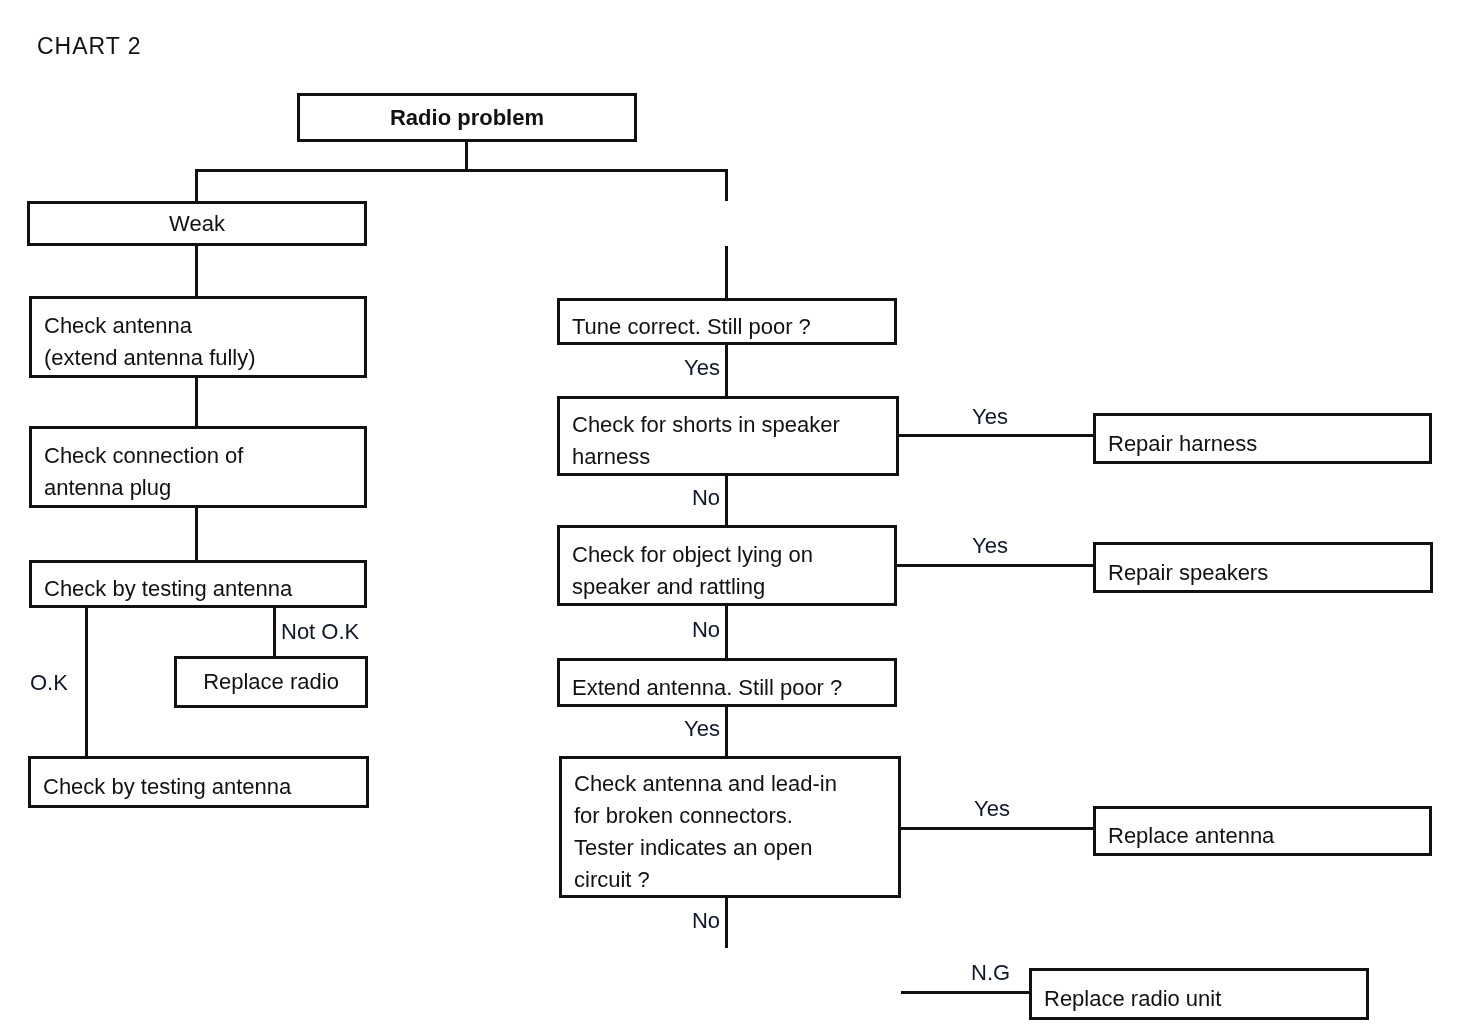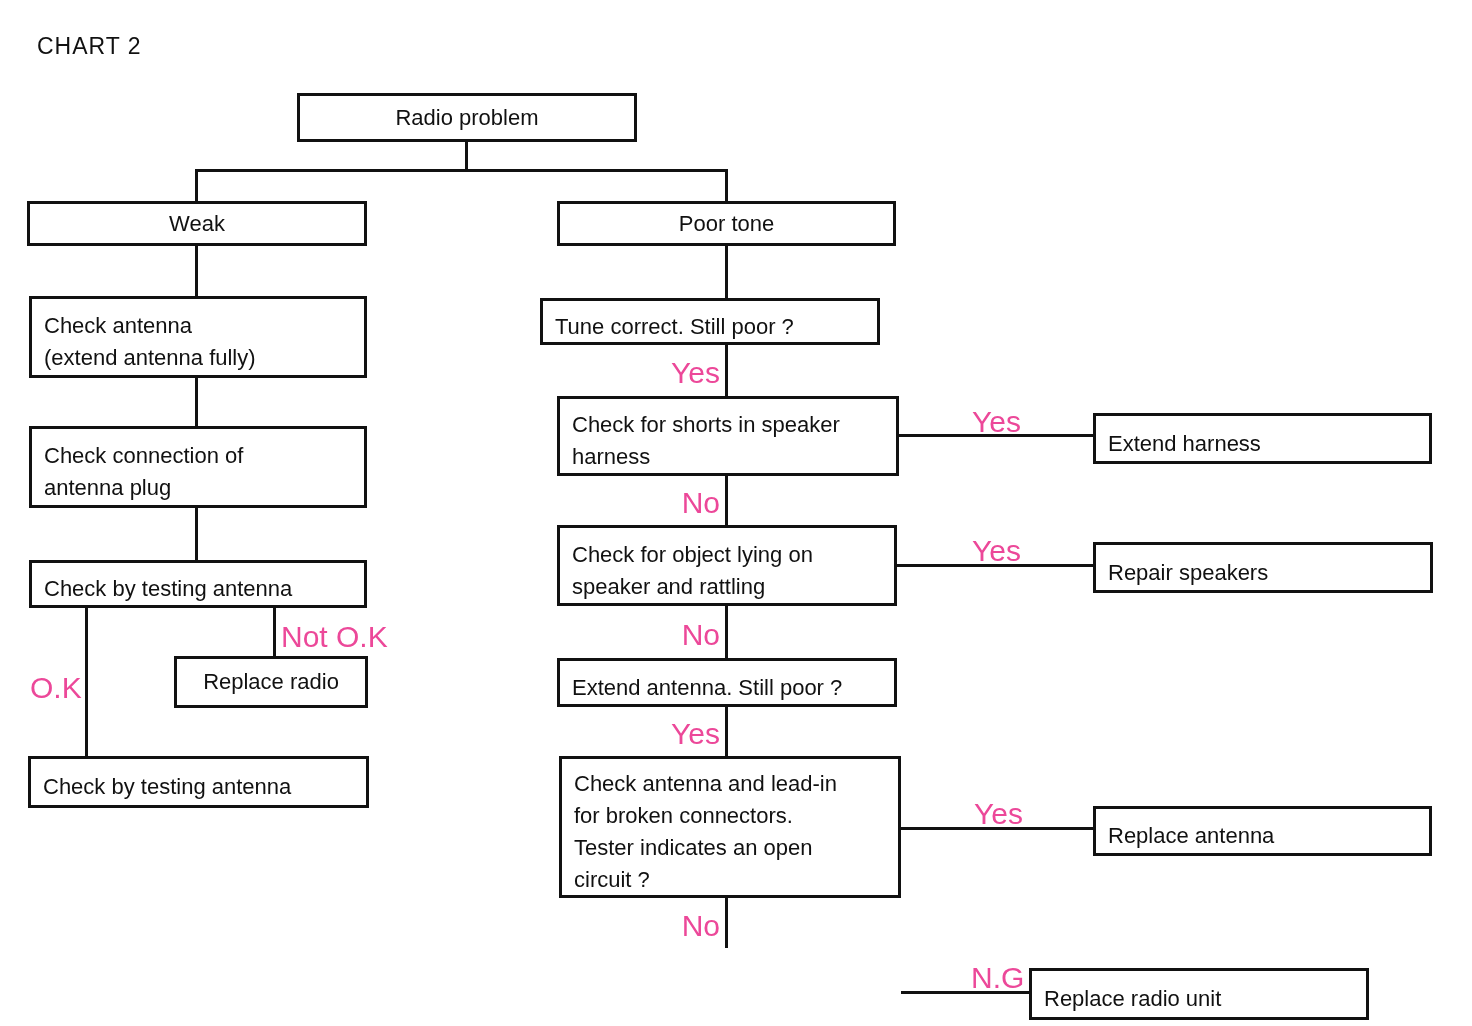"Radio problem" .node.bold { font-weight: normal -> bold }
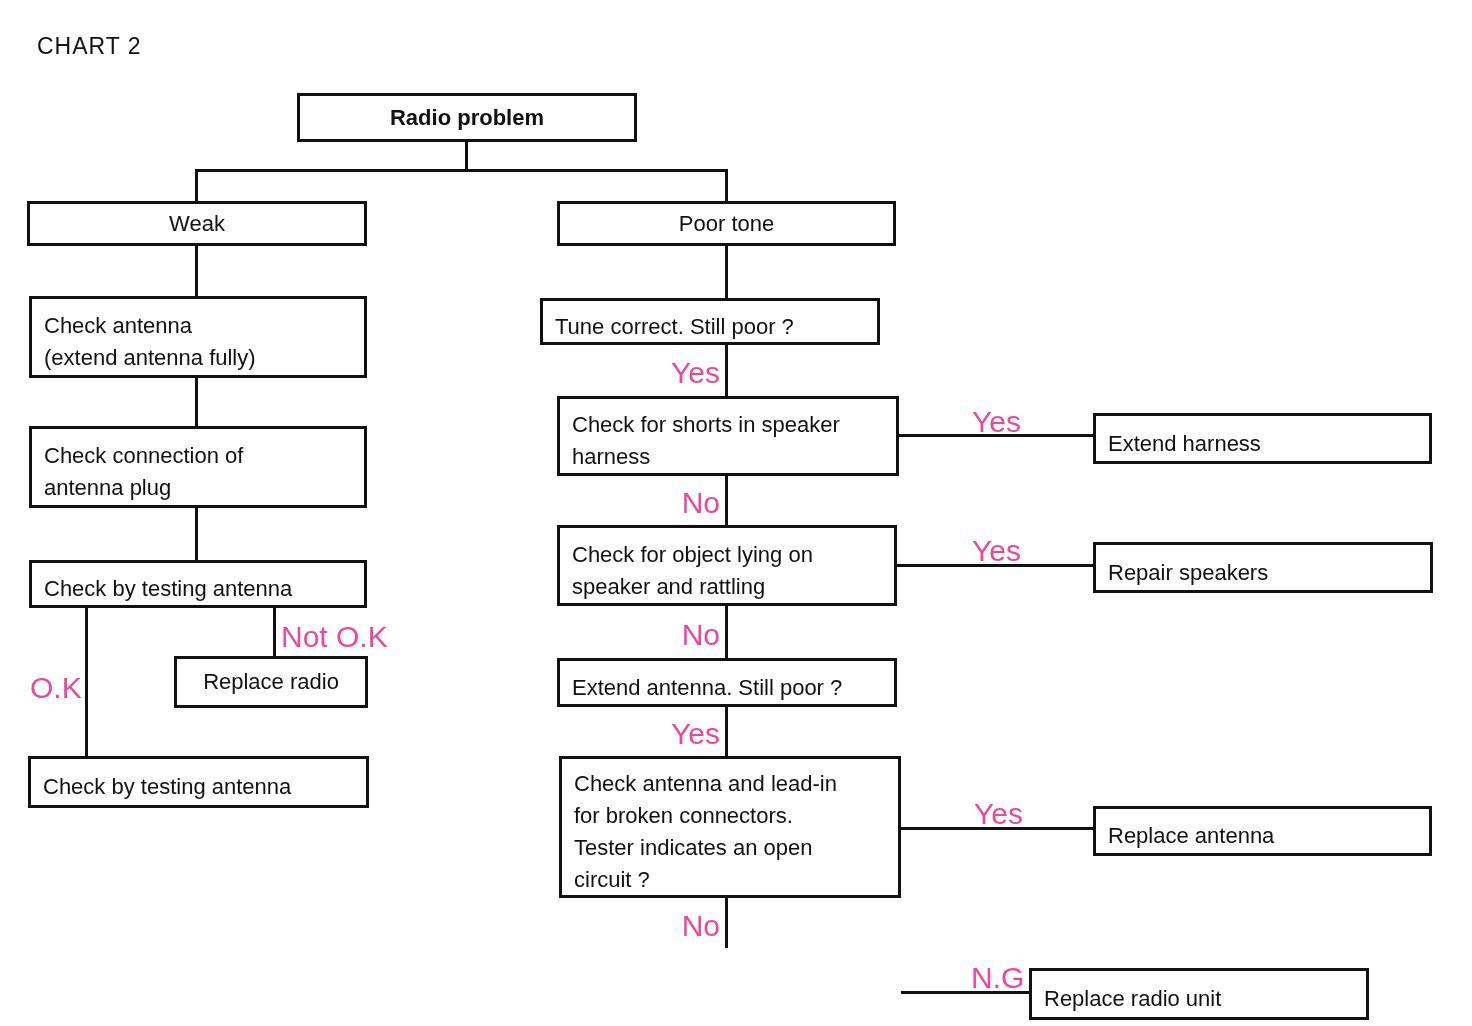"Poor tone" div.node { html: <div>Poor tone</div> -> none }
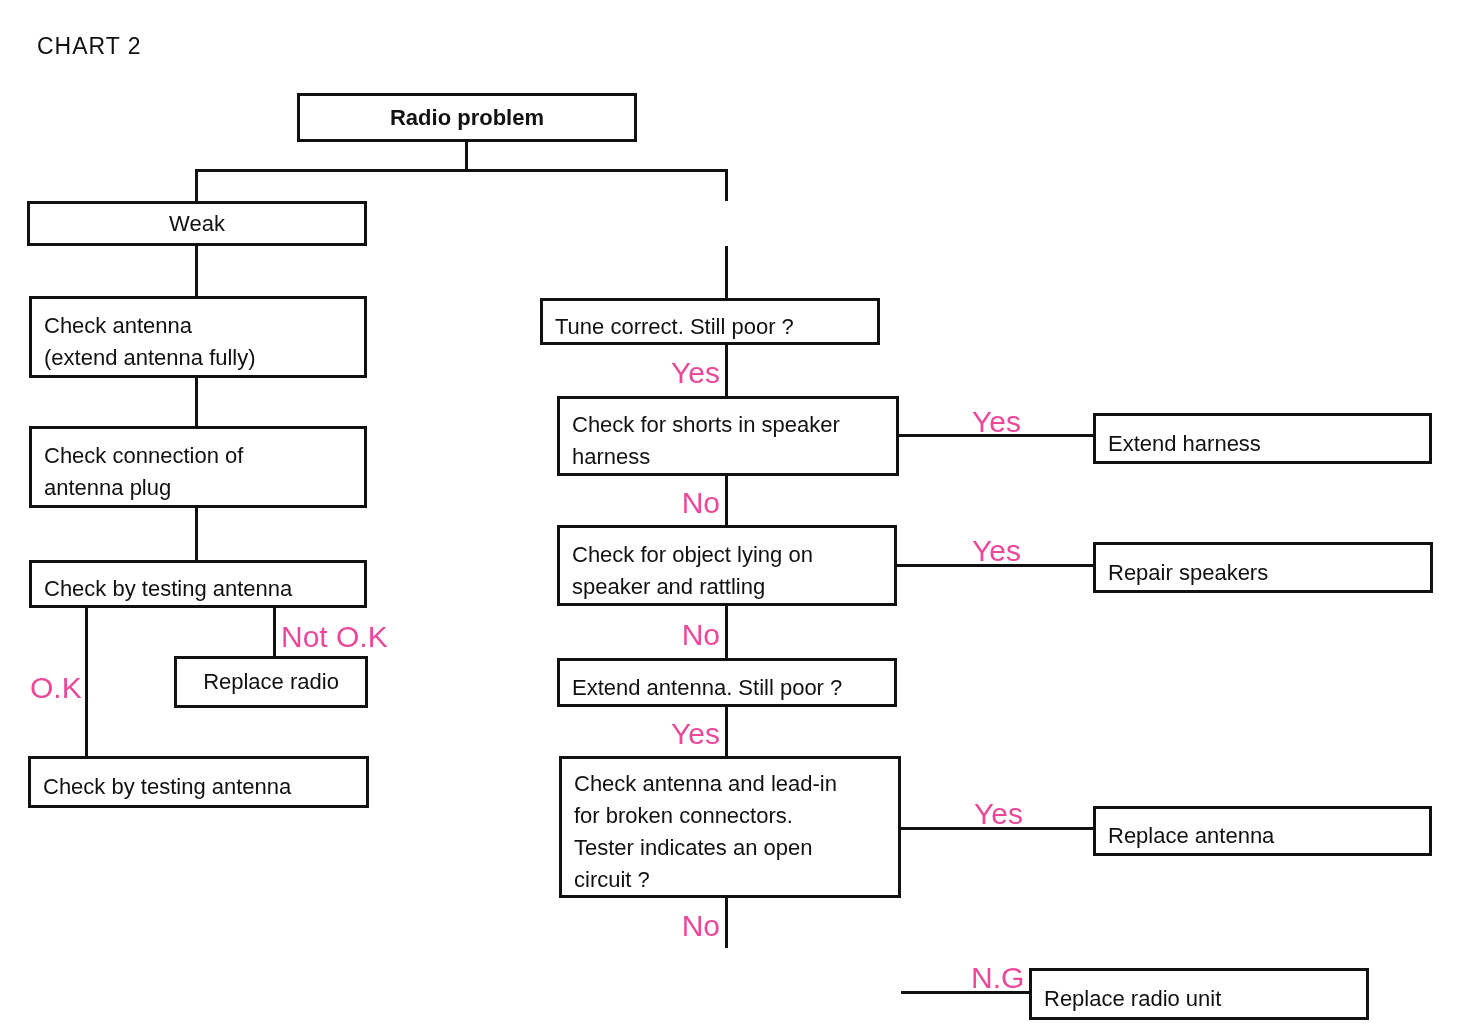"Tune correct. Still poor ?" div.node { left: 540px -> 557px }
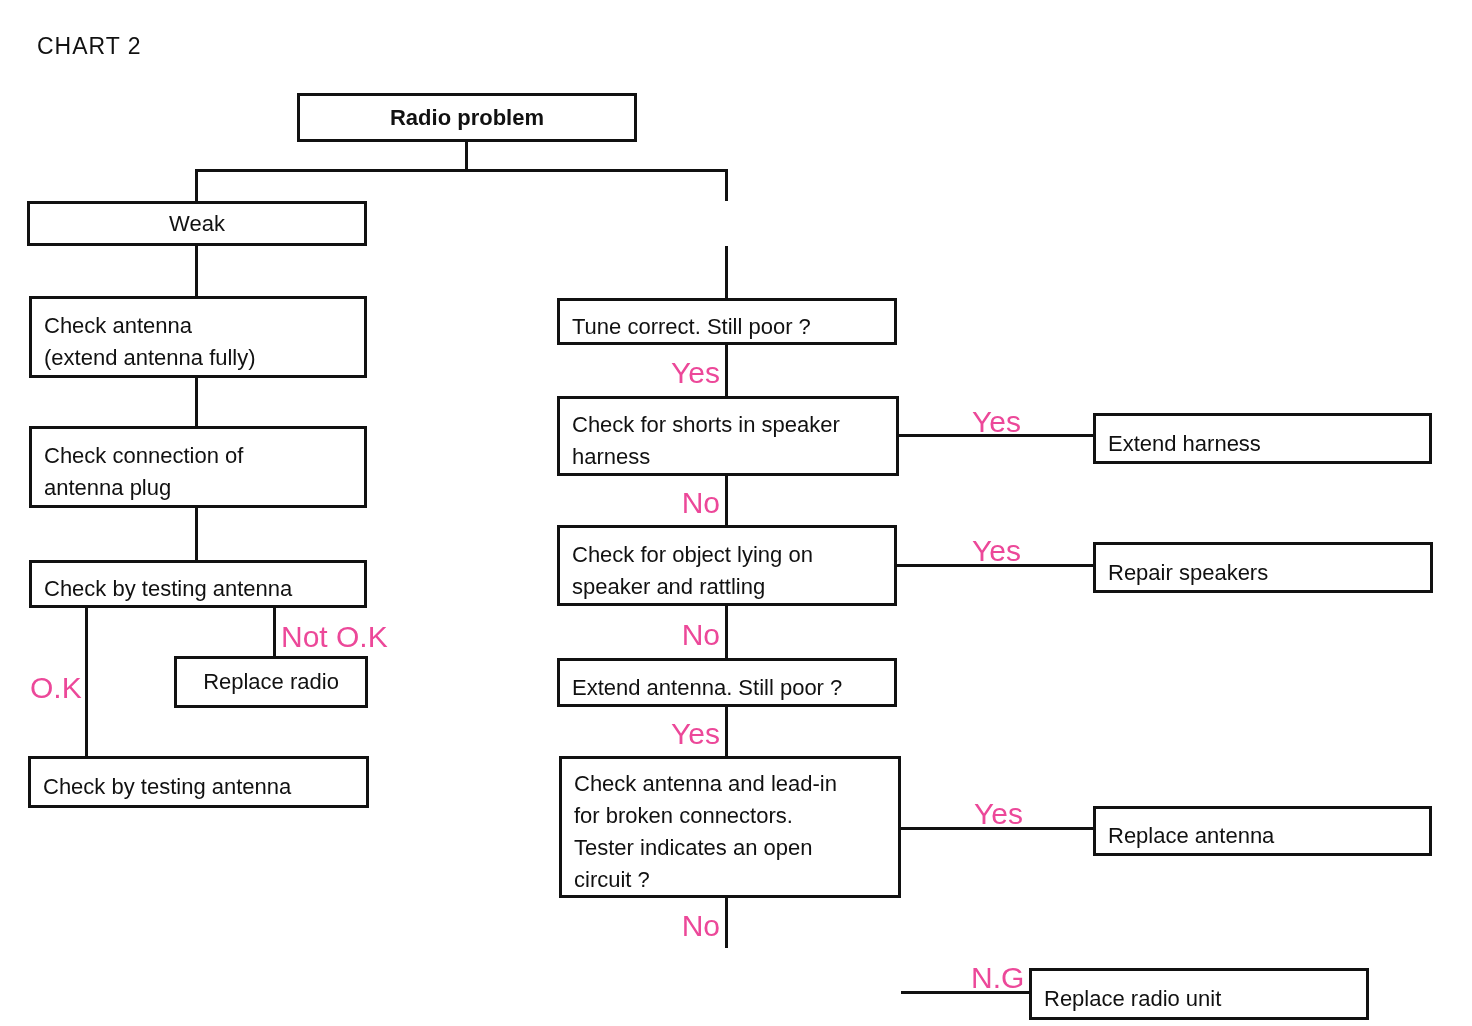"Yes" .edge-label { color: #ec4899 -> #0f172a; font-size: 30px -> 22px }
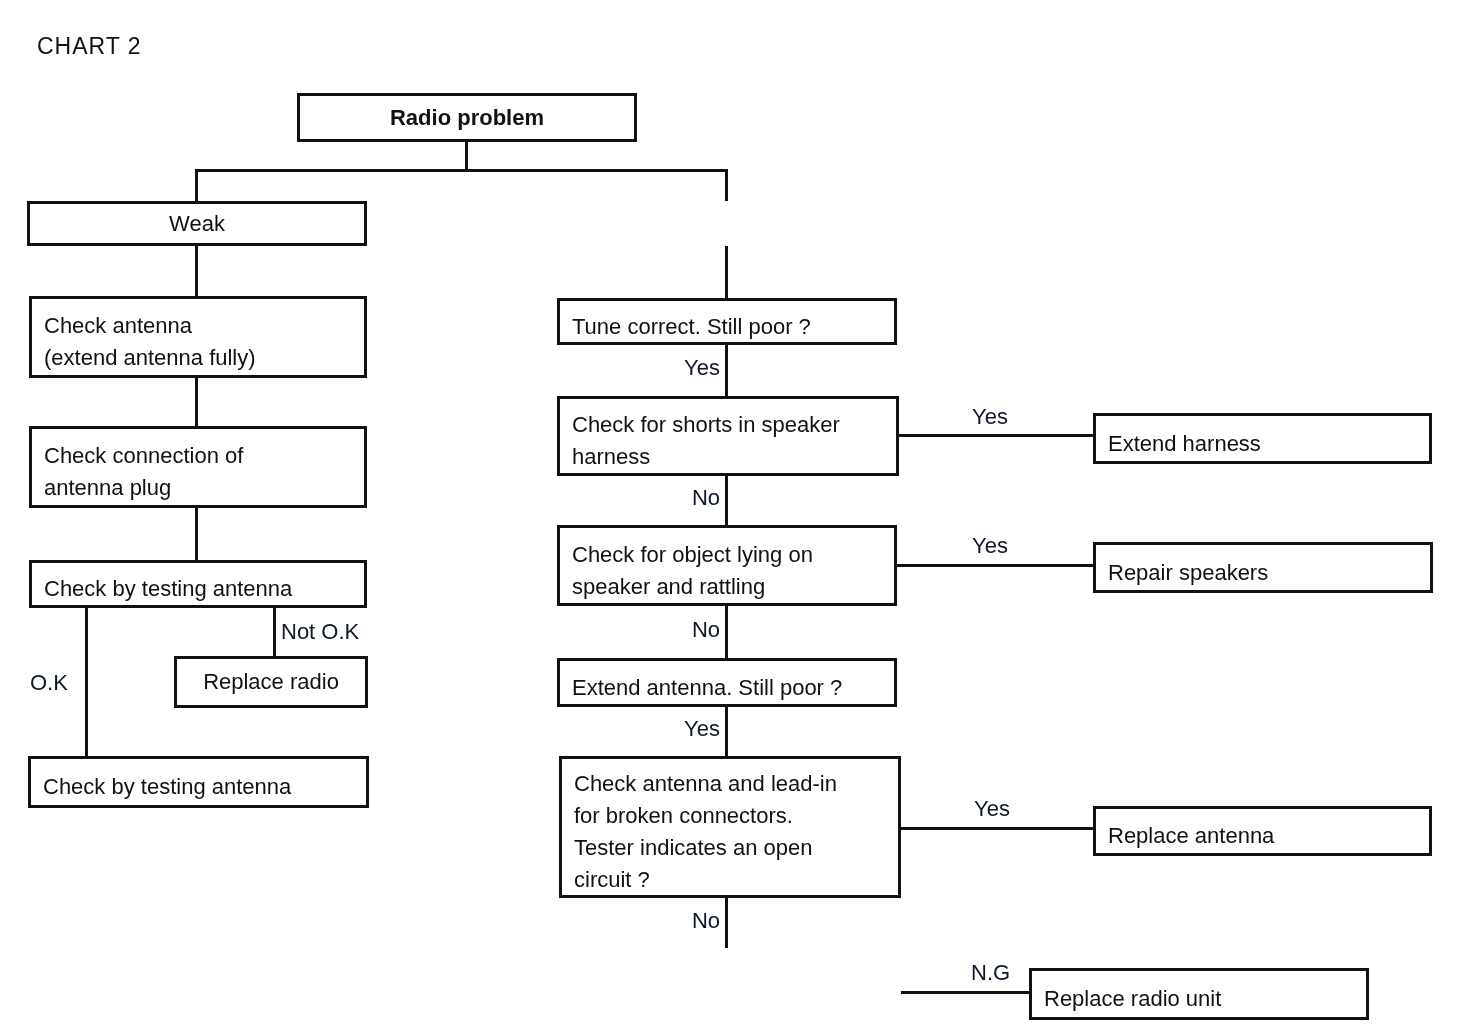"Extend harness" div.node { text: Extend -> Repair }
